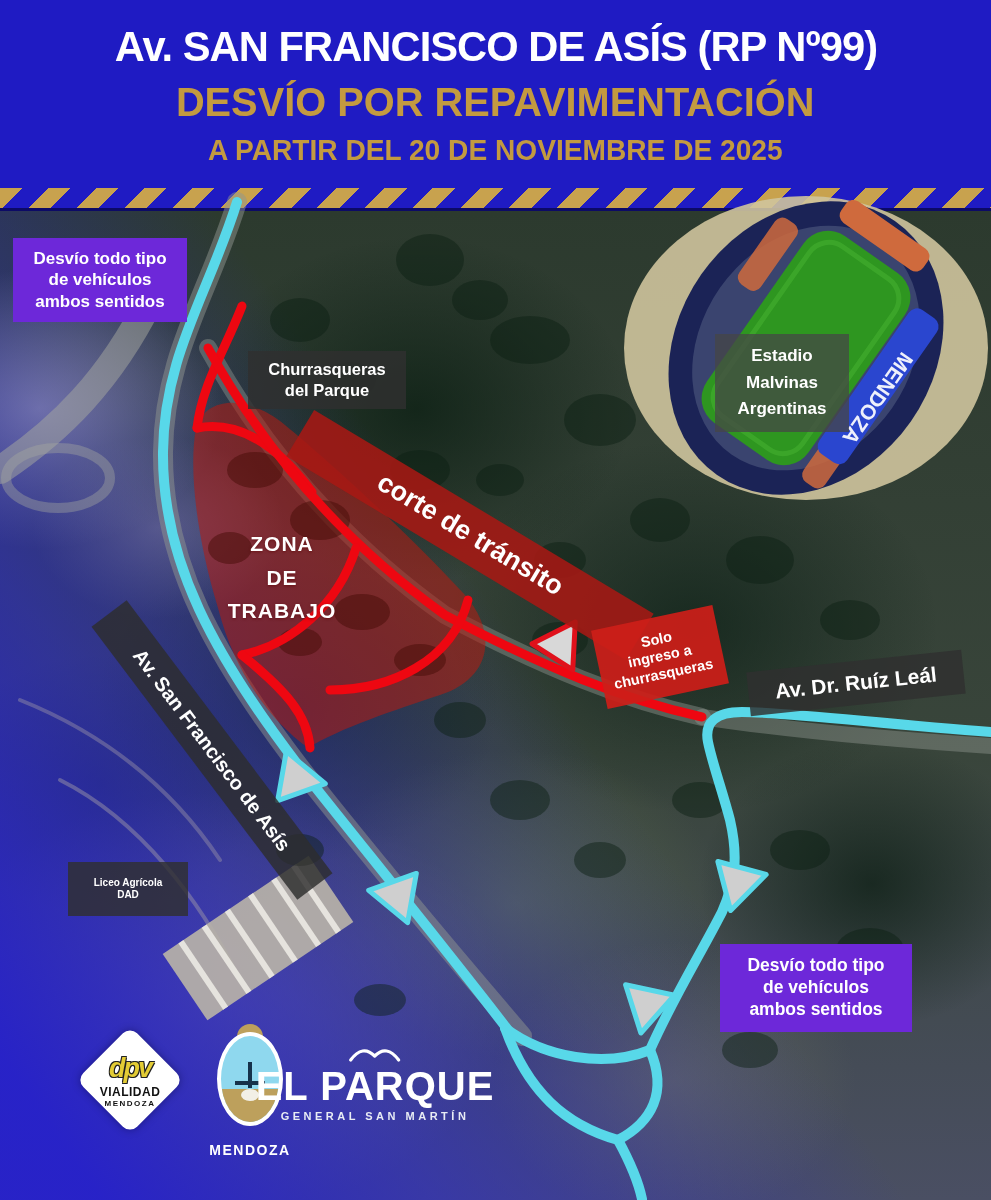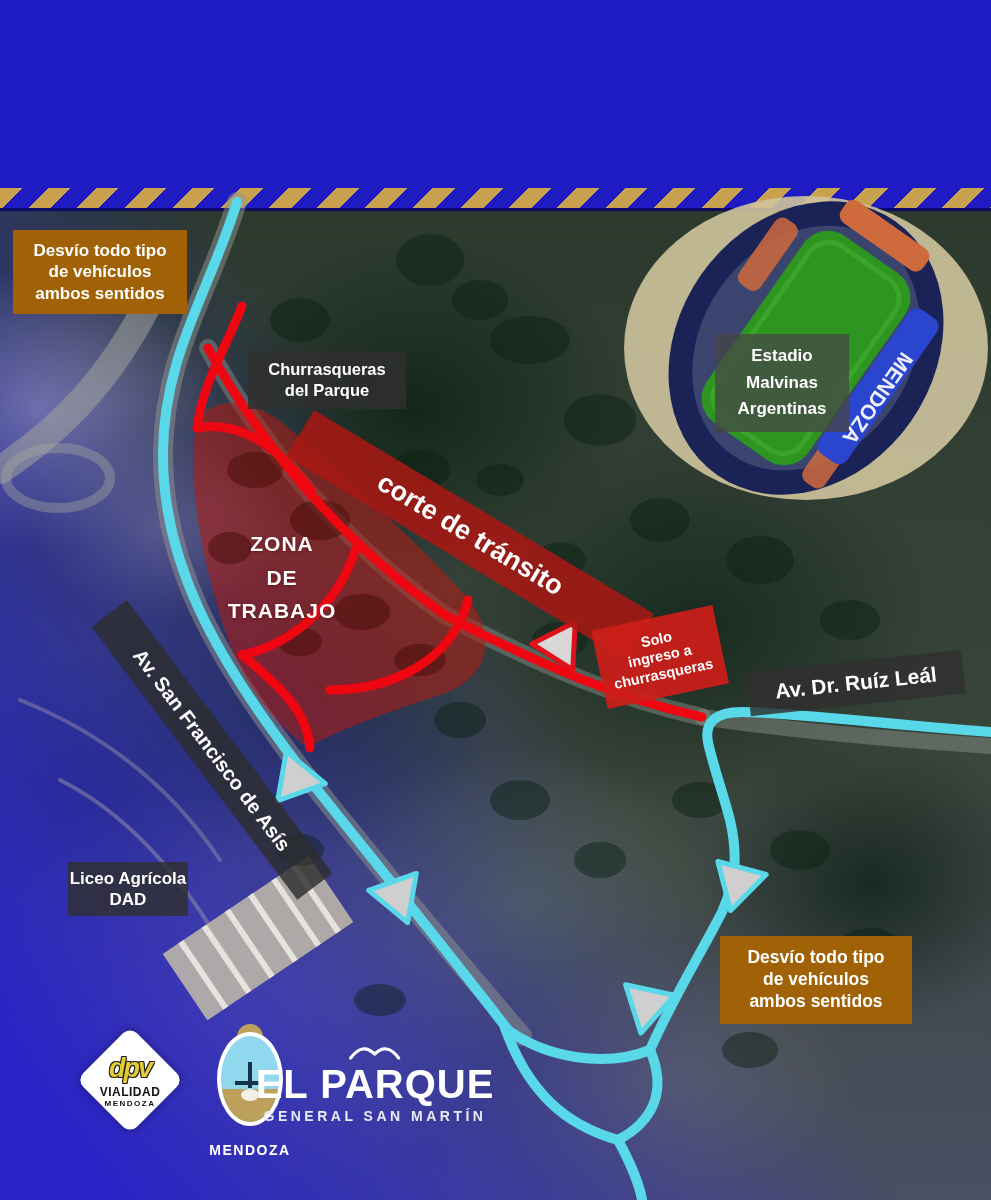"Av. SAN FRANCISCO DE ASÍS (RP" div.hdr { html: none -> <div> <div>Av. SAN FRANCISCO DE ASÍS (RP Nº99)</div> <div>DESVÍO POR REPAVIMENTACIÓN</div> <div>A PARTIR DEL 20 DE NOVIEMBRE DE 2025</div> </div> }
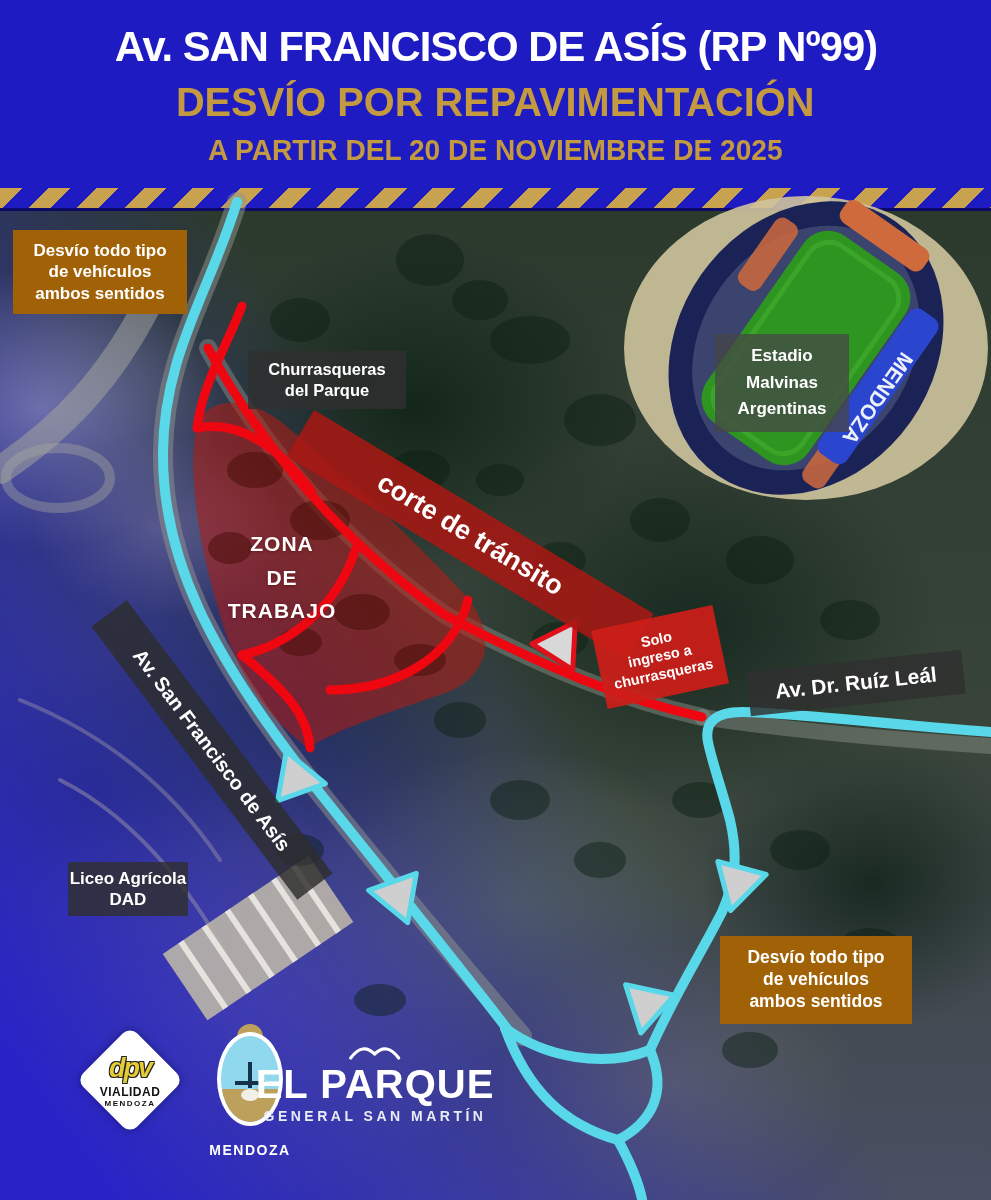"Desvío todo tipo" .teal { background: #a16207 -> #6d28d9; margin-top: none -> 8px }
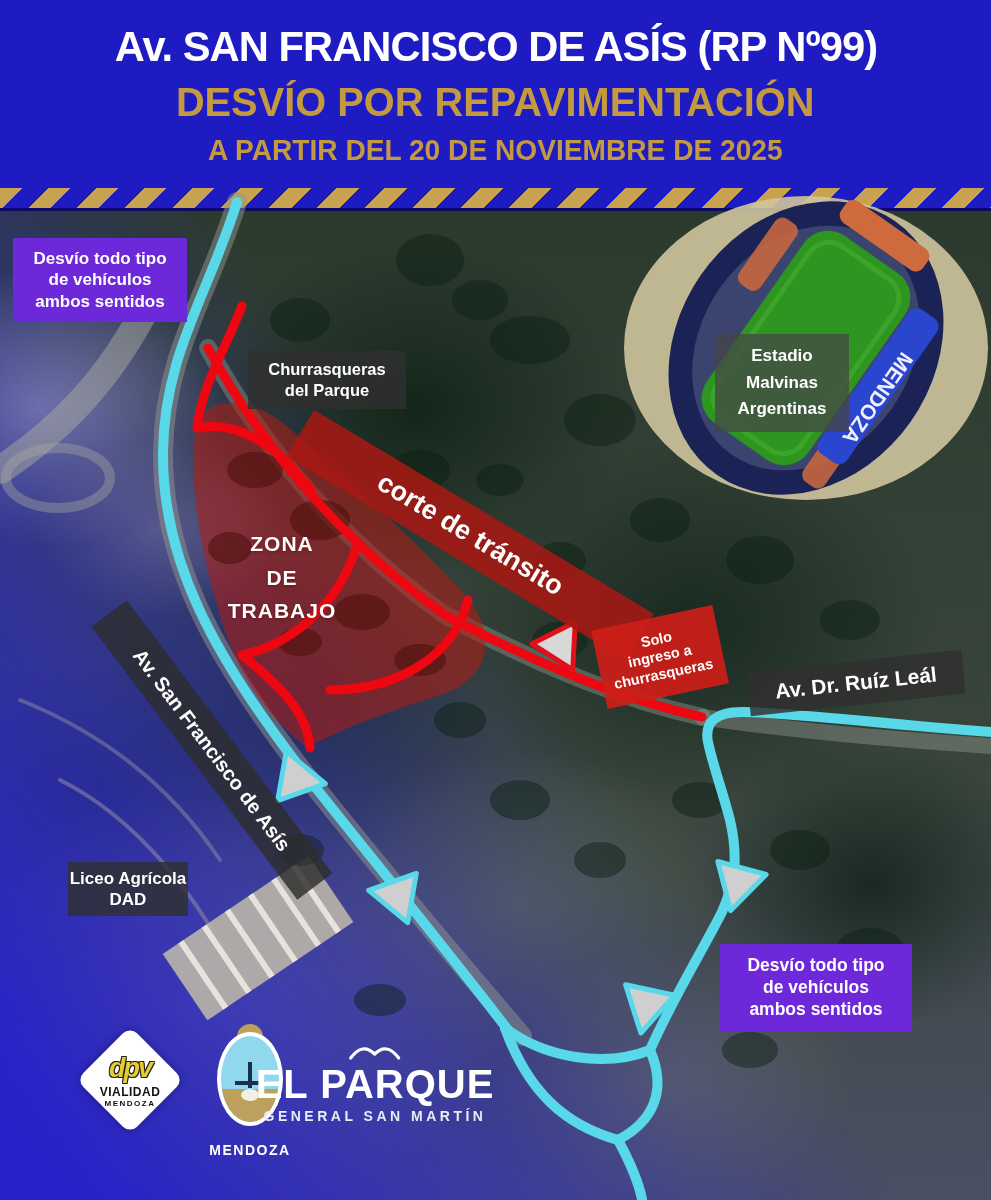"Liceo Agrícola" div.lbl { font-size: 17px -> 10px }
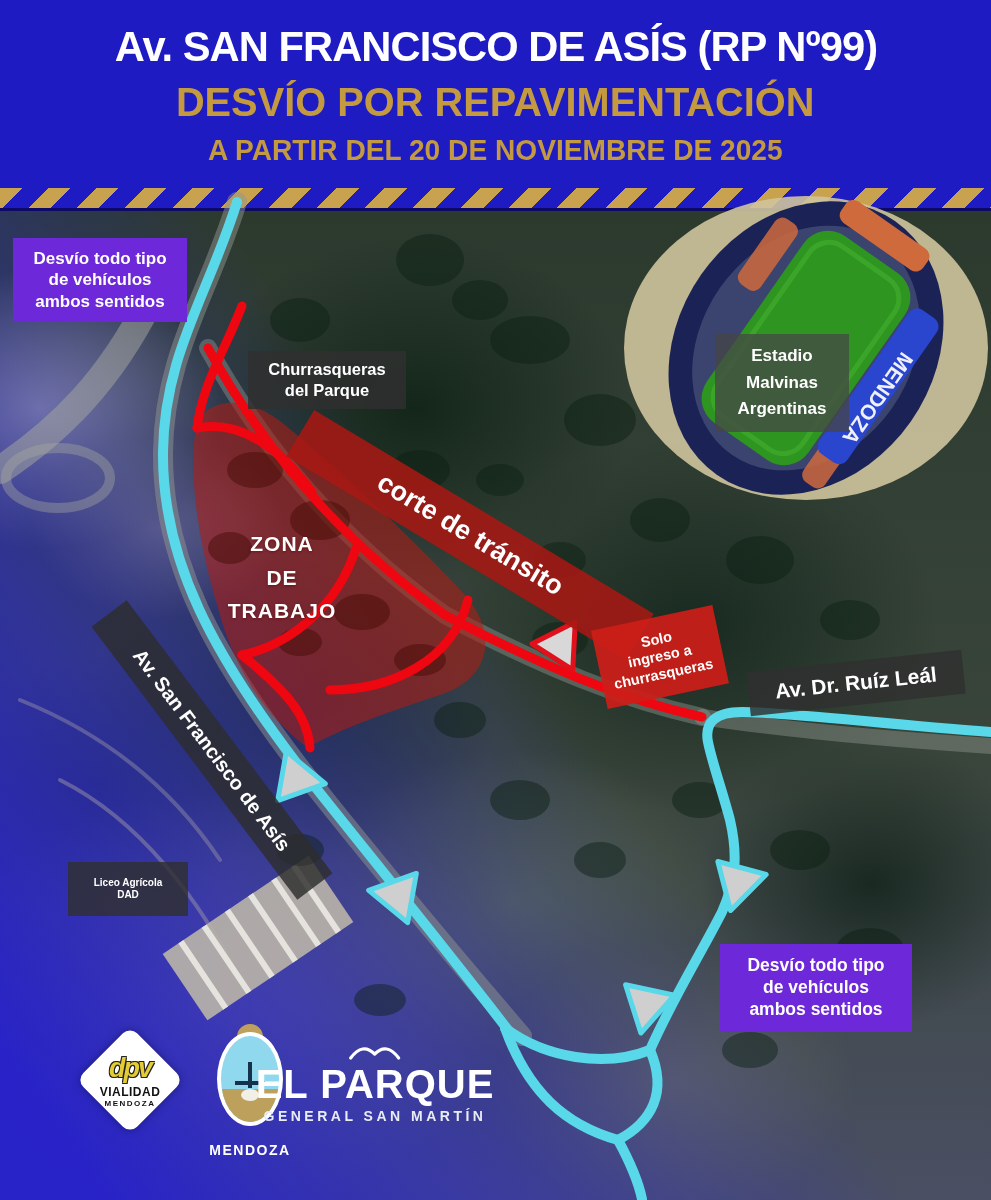"GENERAL SAN MARTÍN" .park-sub { font-size: 14px -> 11px }
